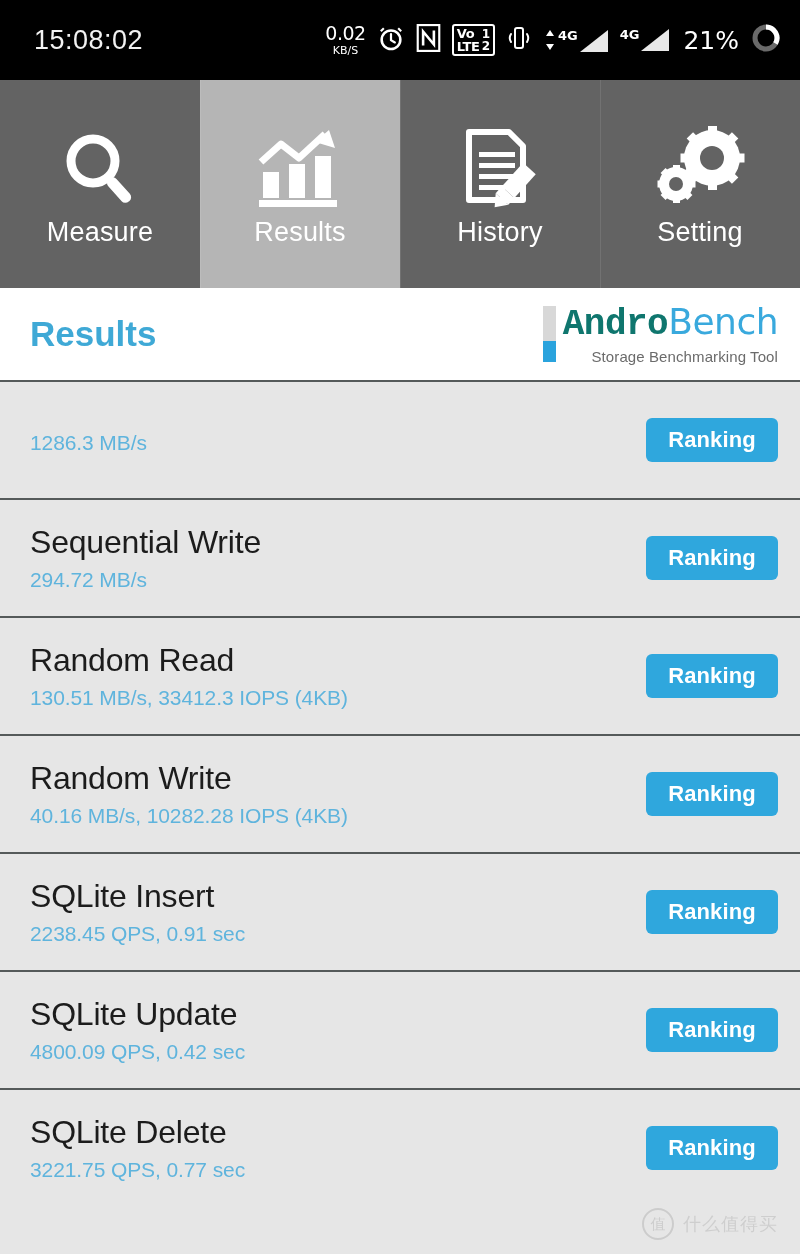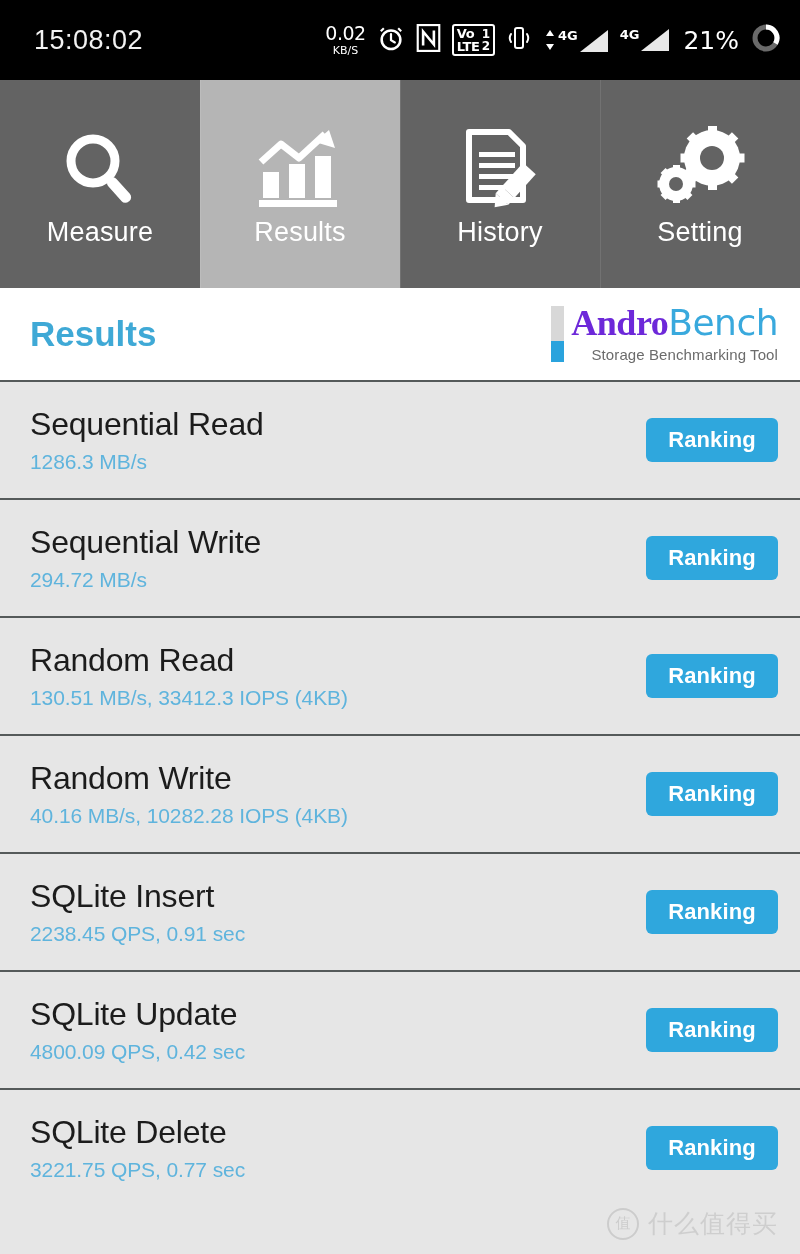"Andro" .logo-main .andro { color: #6d28d9 -> #0f766e; font-family: Liberation Serif, serif -> Liberation Mono, monospace }
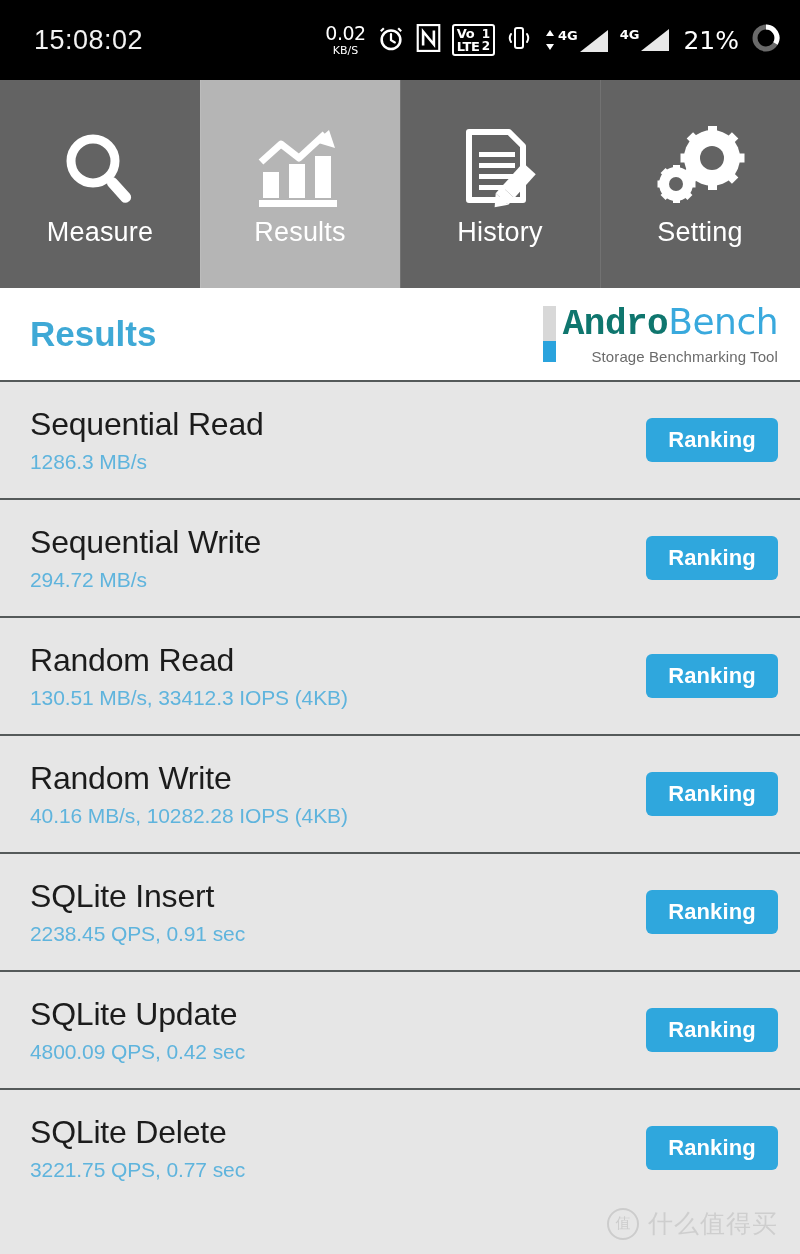"Sequential Read" div.result-name { html: <div>Sequential Read</div> -> none }
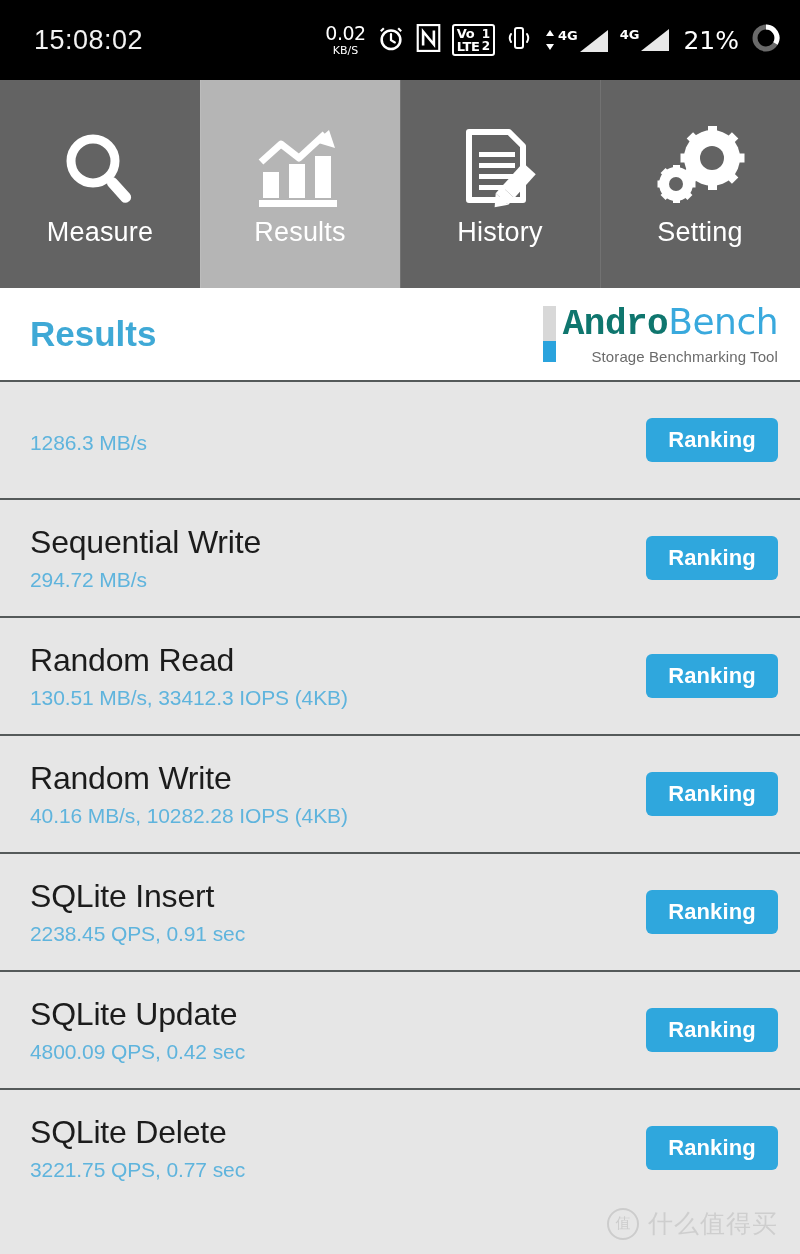"什么值得买" .wm-text { font-size: 25px -> 18px }
